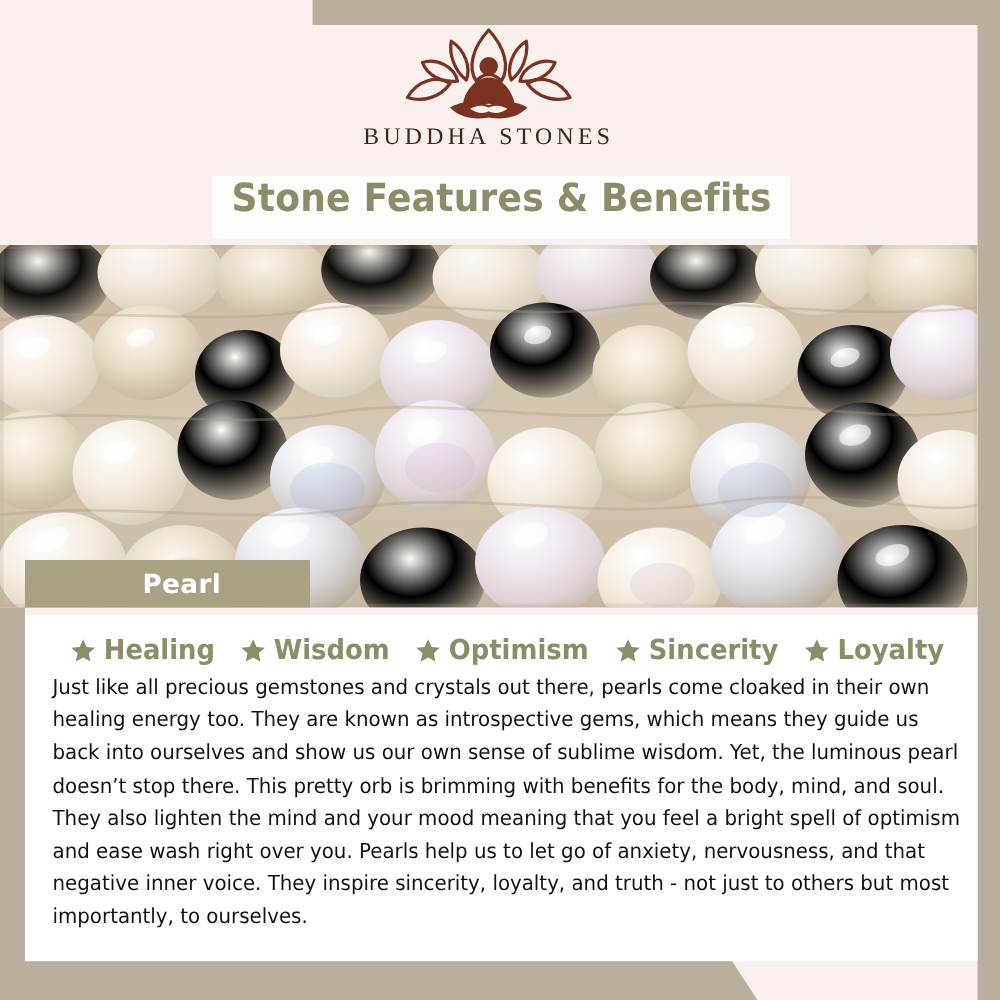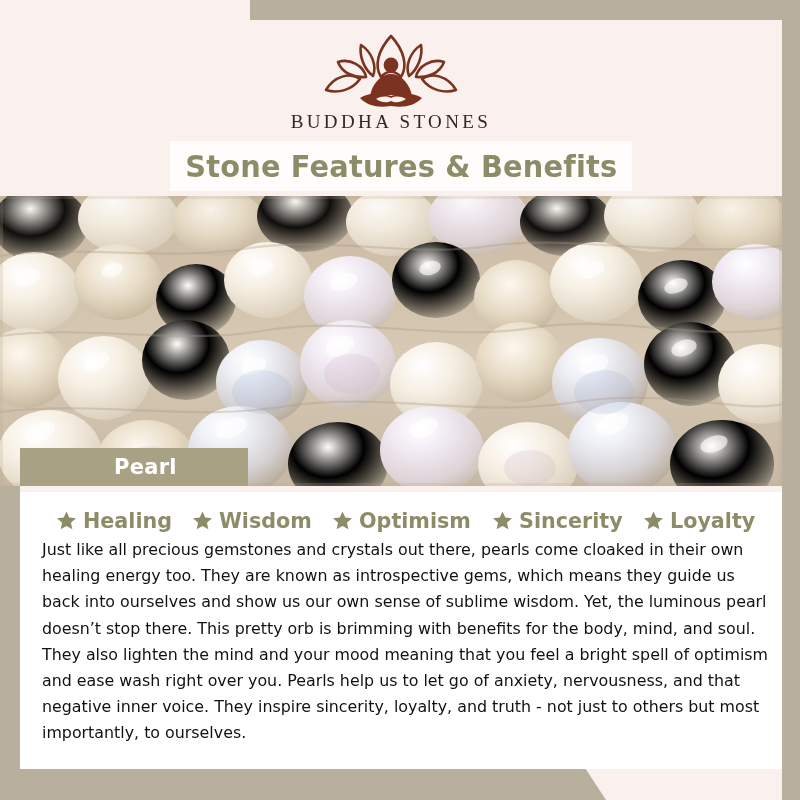"BUDDHA STONES" .logo-block { padding-top: 12px -> 0 }
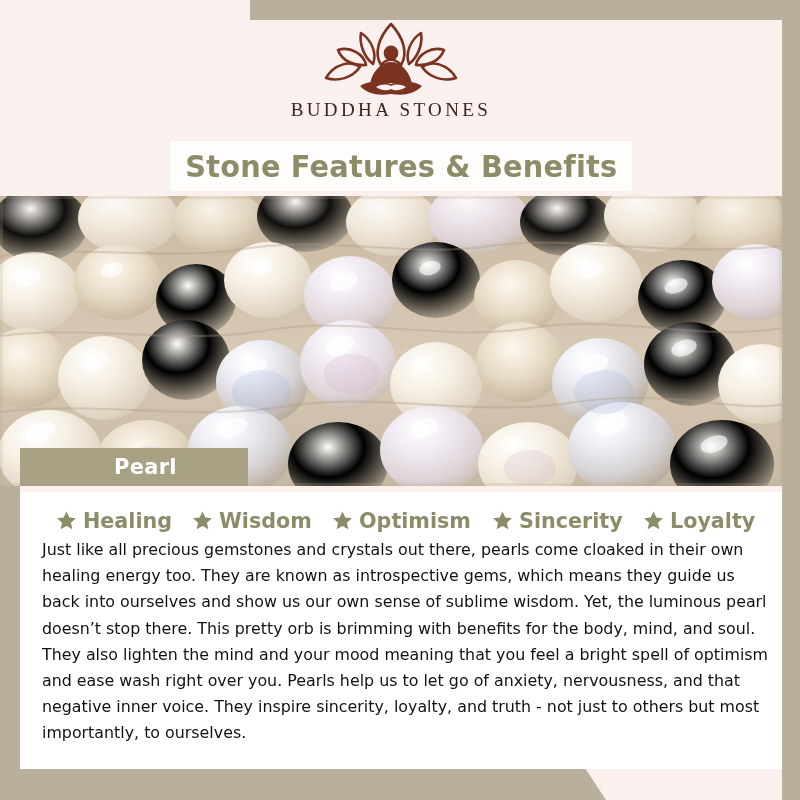"Stone Features & Benefits" .title-band { align-items: center -> none }
